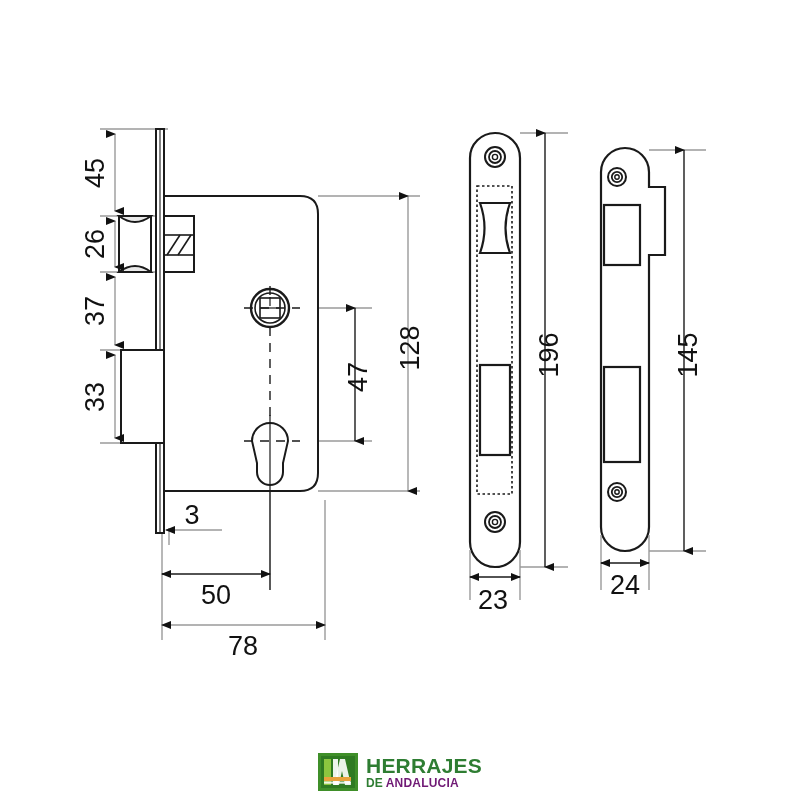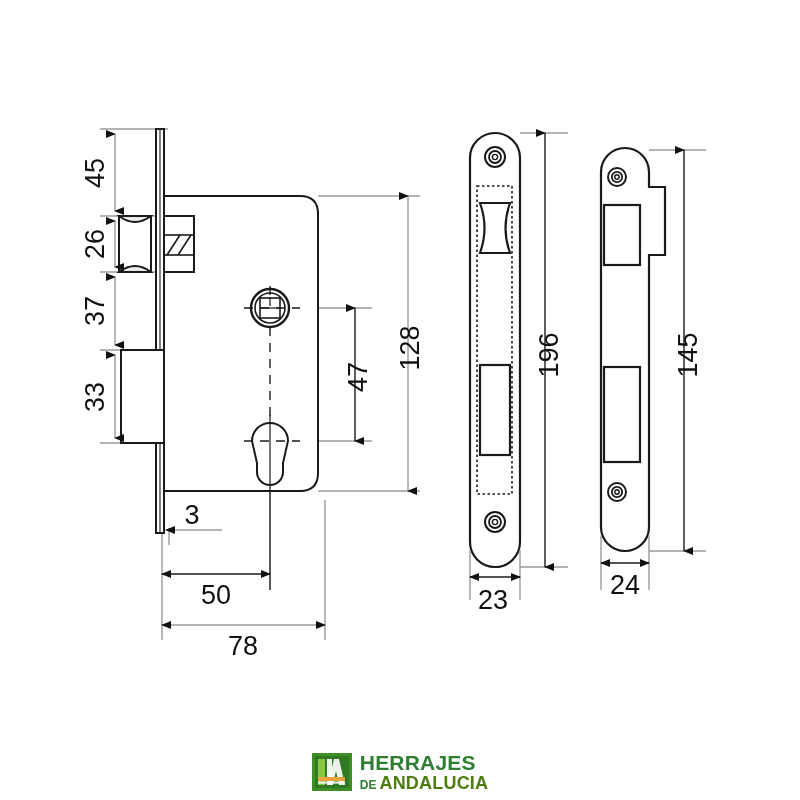"ANDALUCIA" .logo-and { color: #4d7c0f -> #701a75; font-size: 18px -> 12px }
